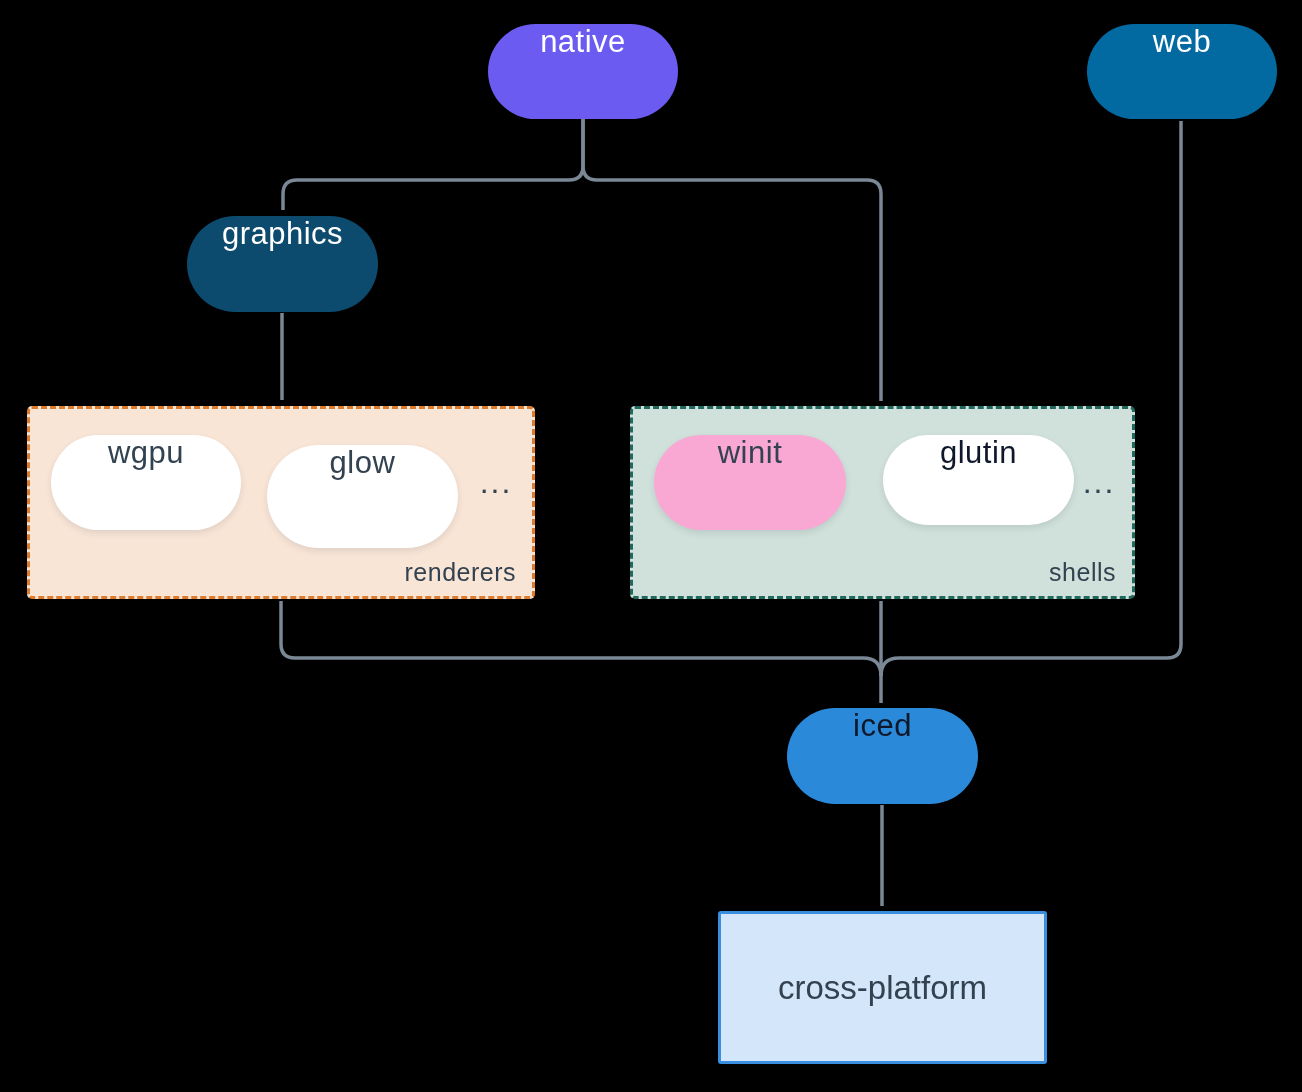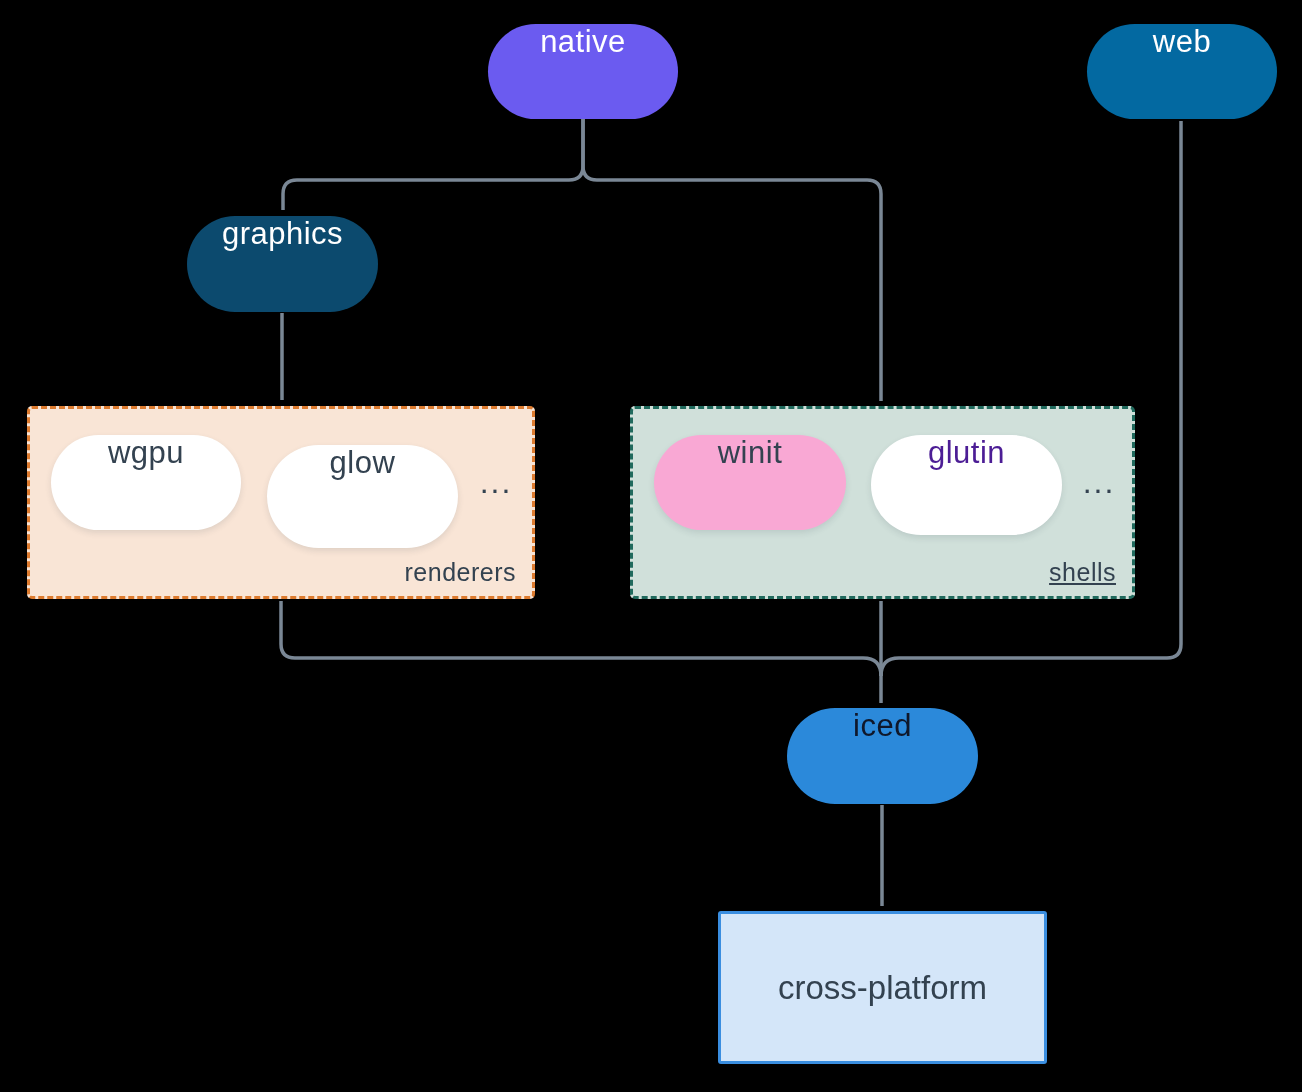"glutin" div.pill { color: #4c1d95 -> #0f172a; height: 100px -> 90px; left: 238px -> 250px }
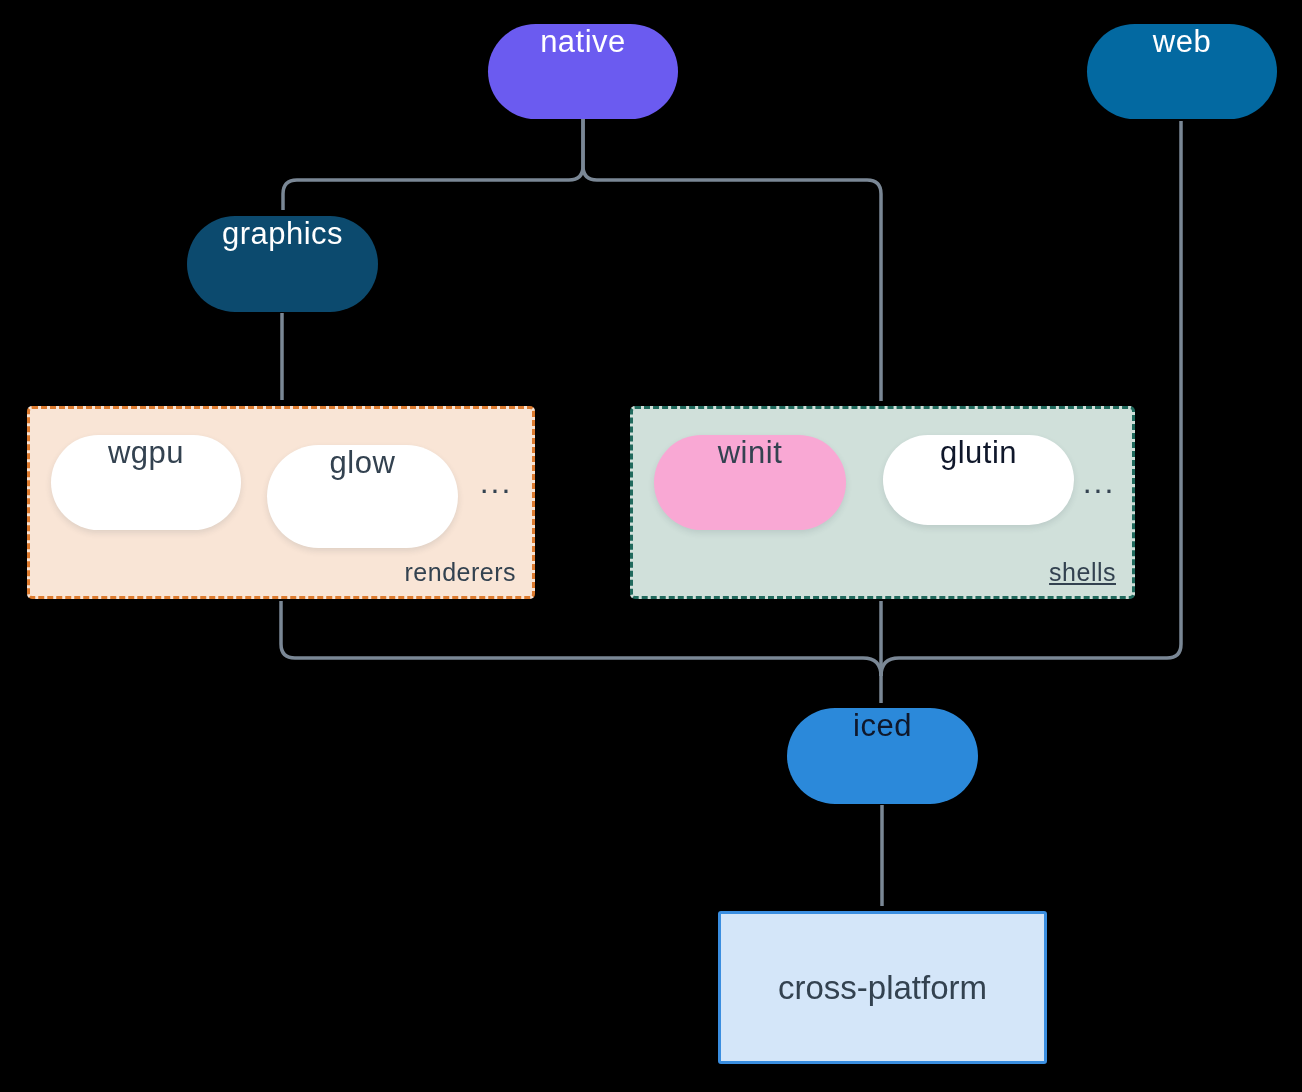"shells" div.group-label { text-decoration: underline -> none }
